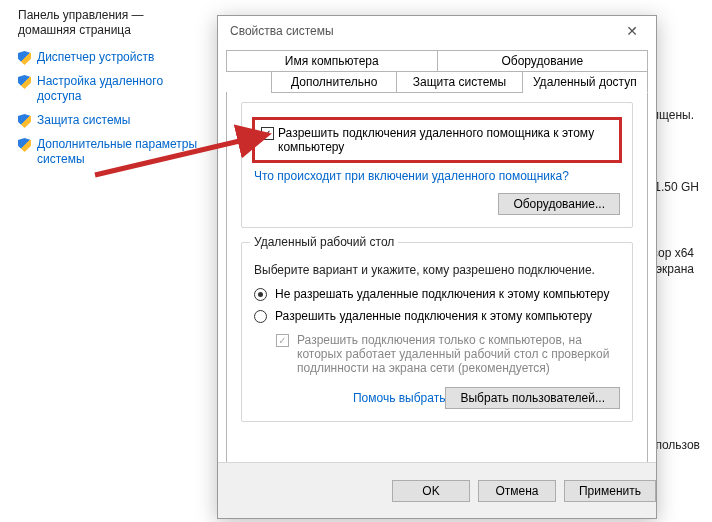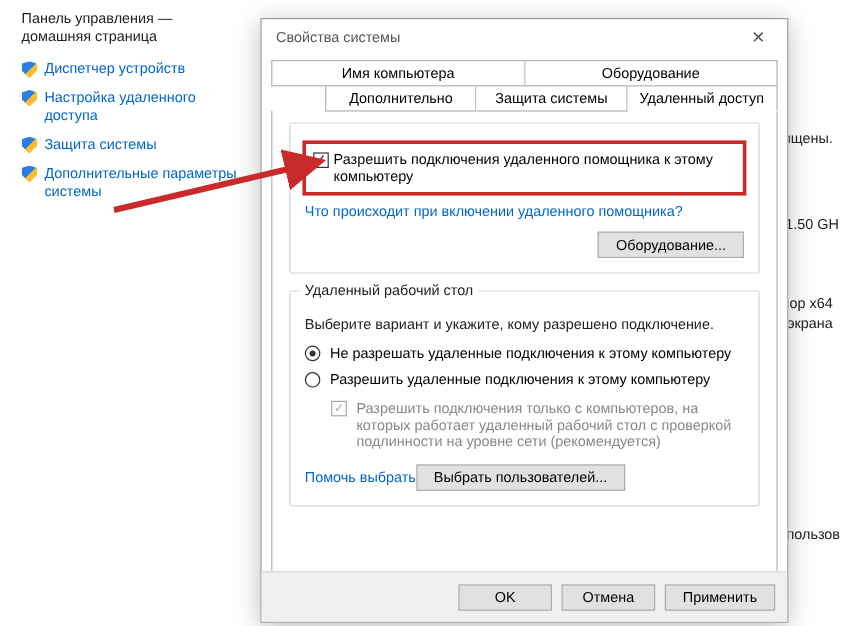"Разрешить подключения только с" span { text: уровне -> экрана }
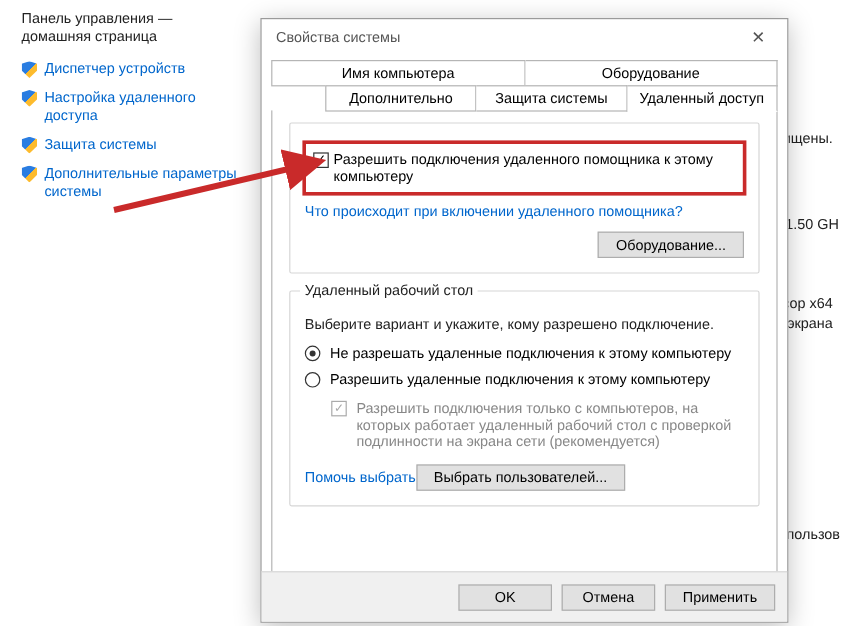"Помочь выбрать" .bottomrow { justify-content: flex-start -> flex-end }
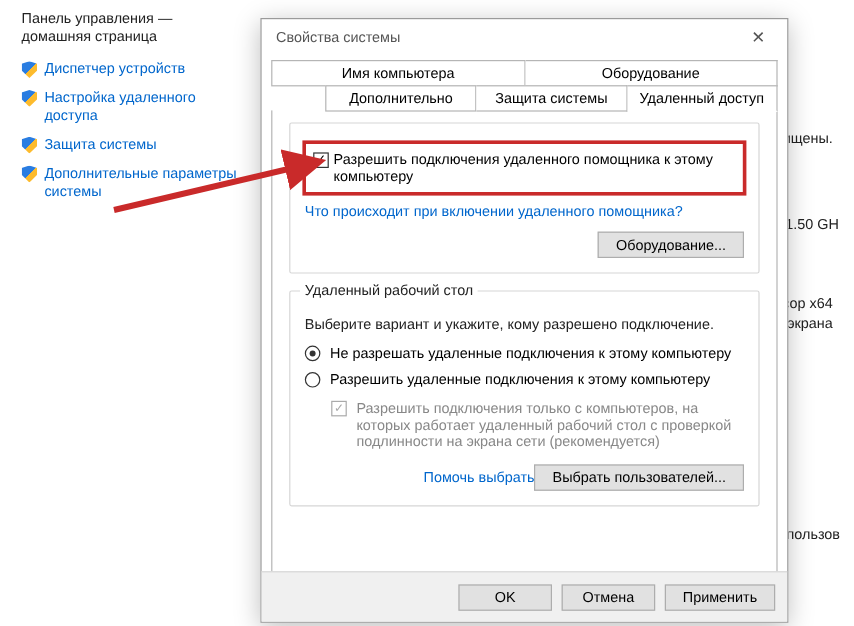"OK" .dlg-footer { height: 42px -> 56px; padding-right: 10px -> none }
